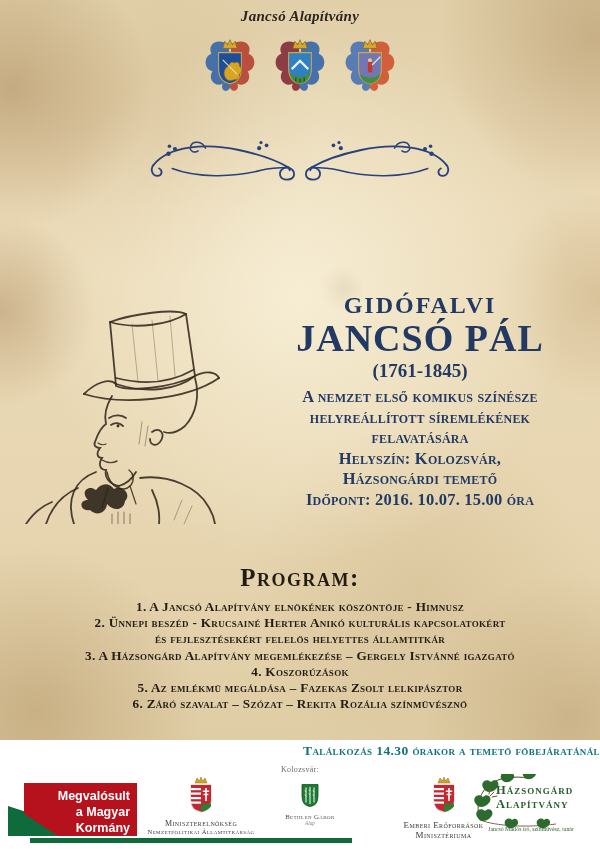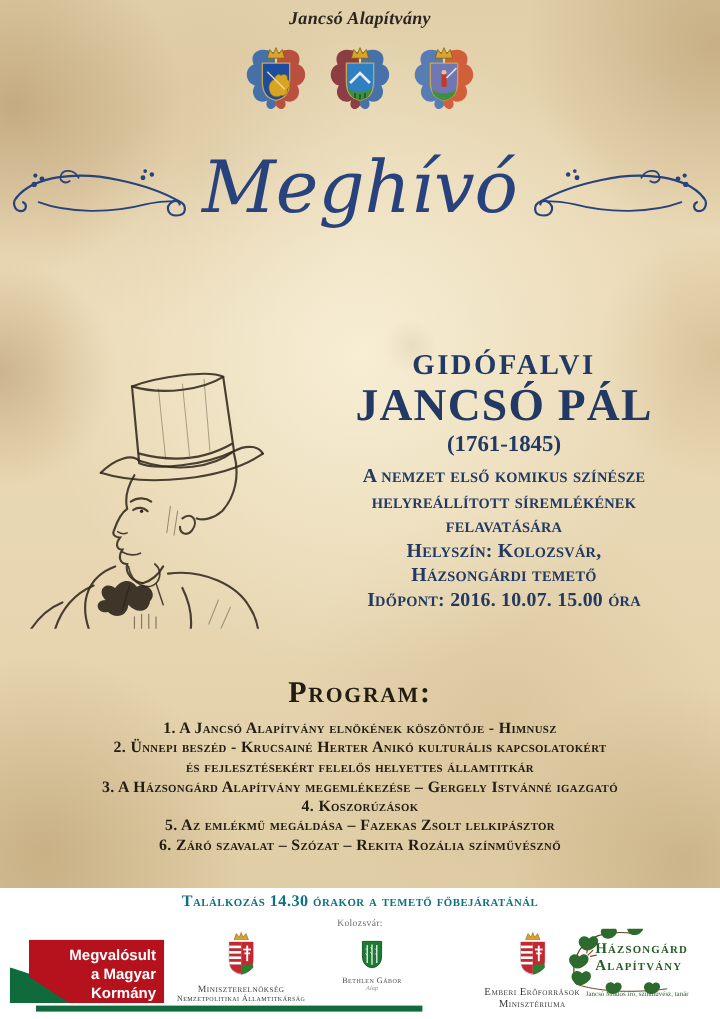"Meghívó" div.meghivo-text { html: <div>Meghívó</div> -> none }
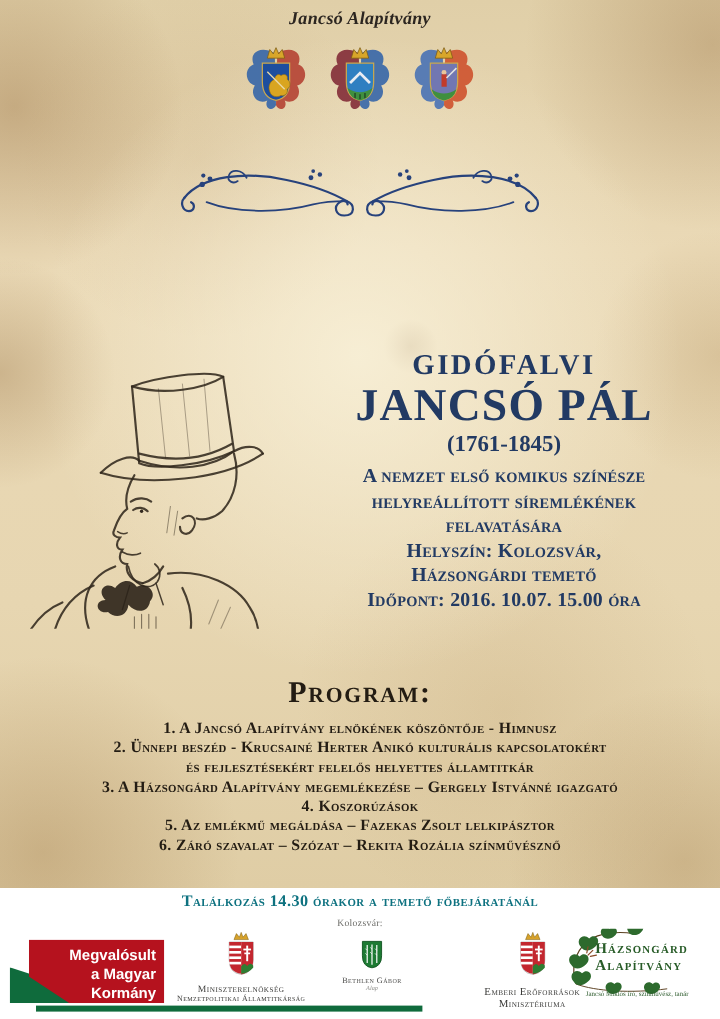"Találkozás 14.30 órakor a temető" .meeting { text-align: center -> right }
